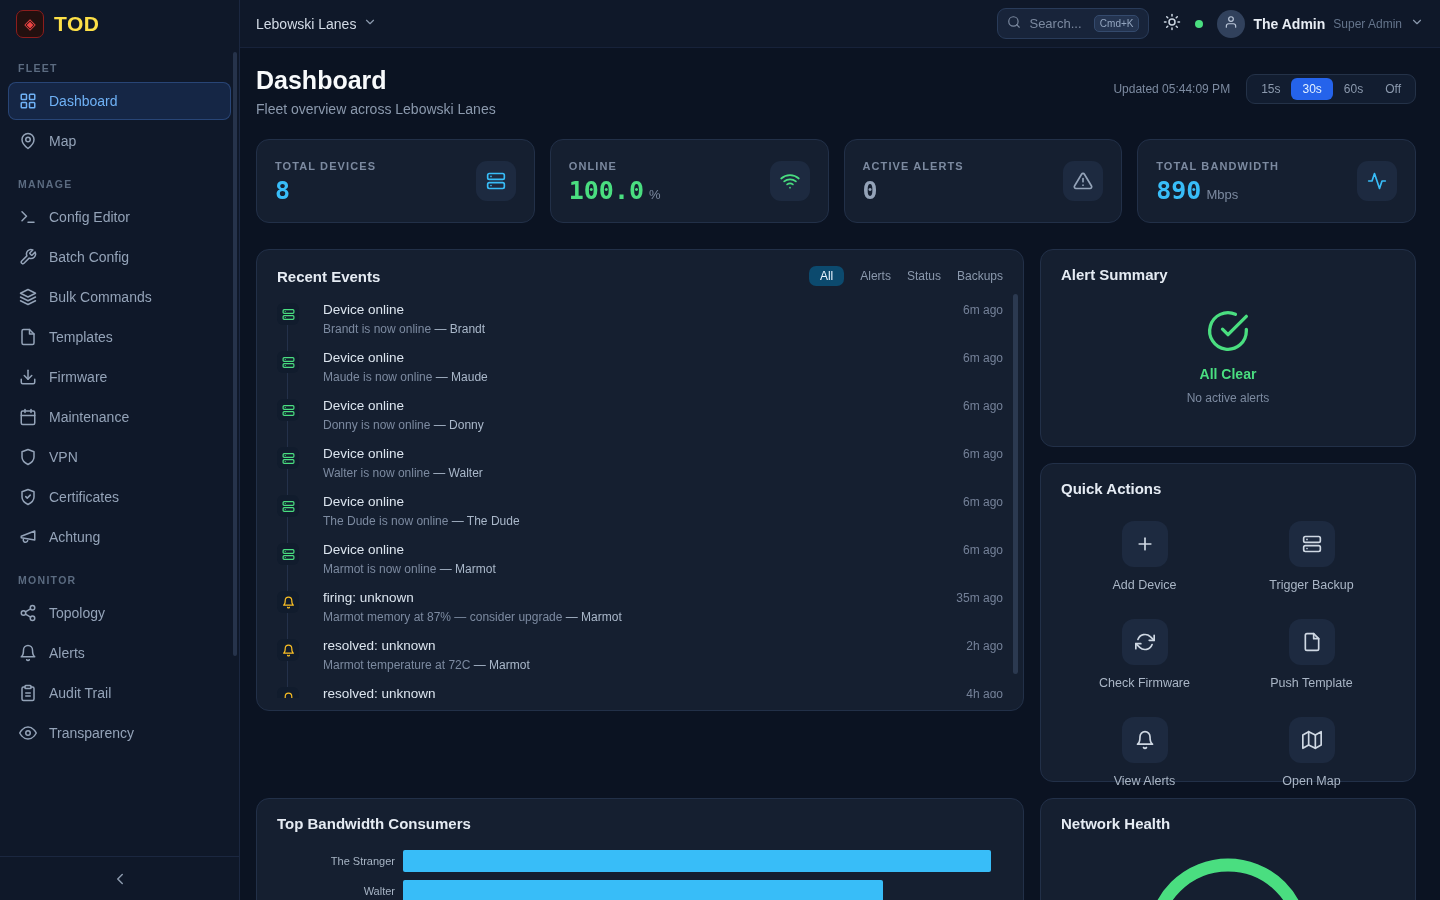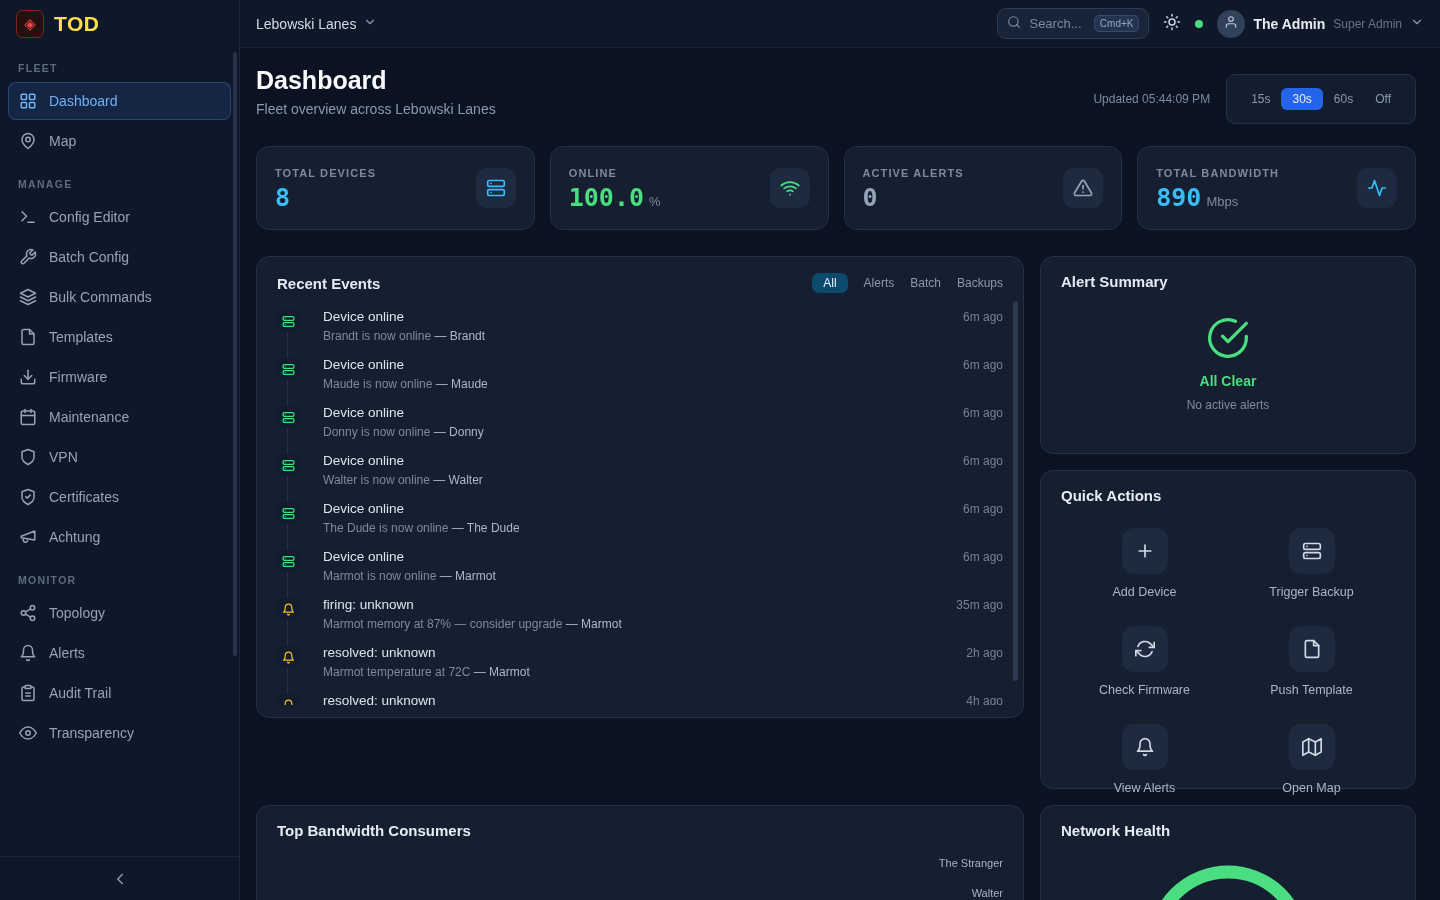"15s" .seg { padding: 13px -> 3px }
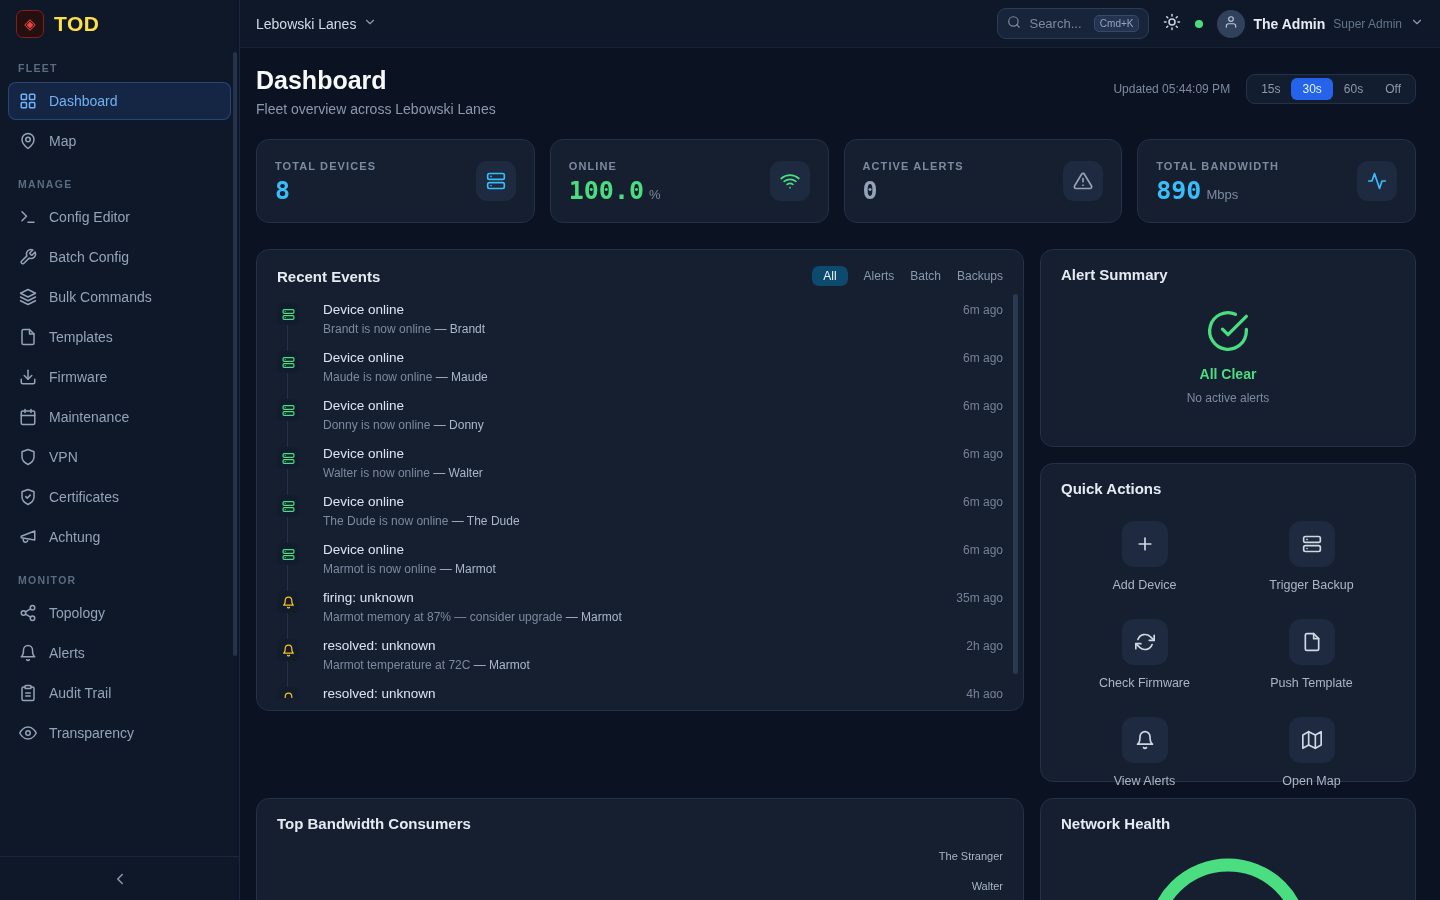"Batch" button.tab { text: Batch -> Status }
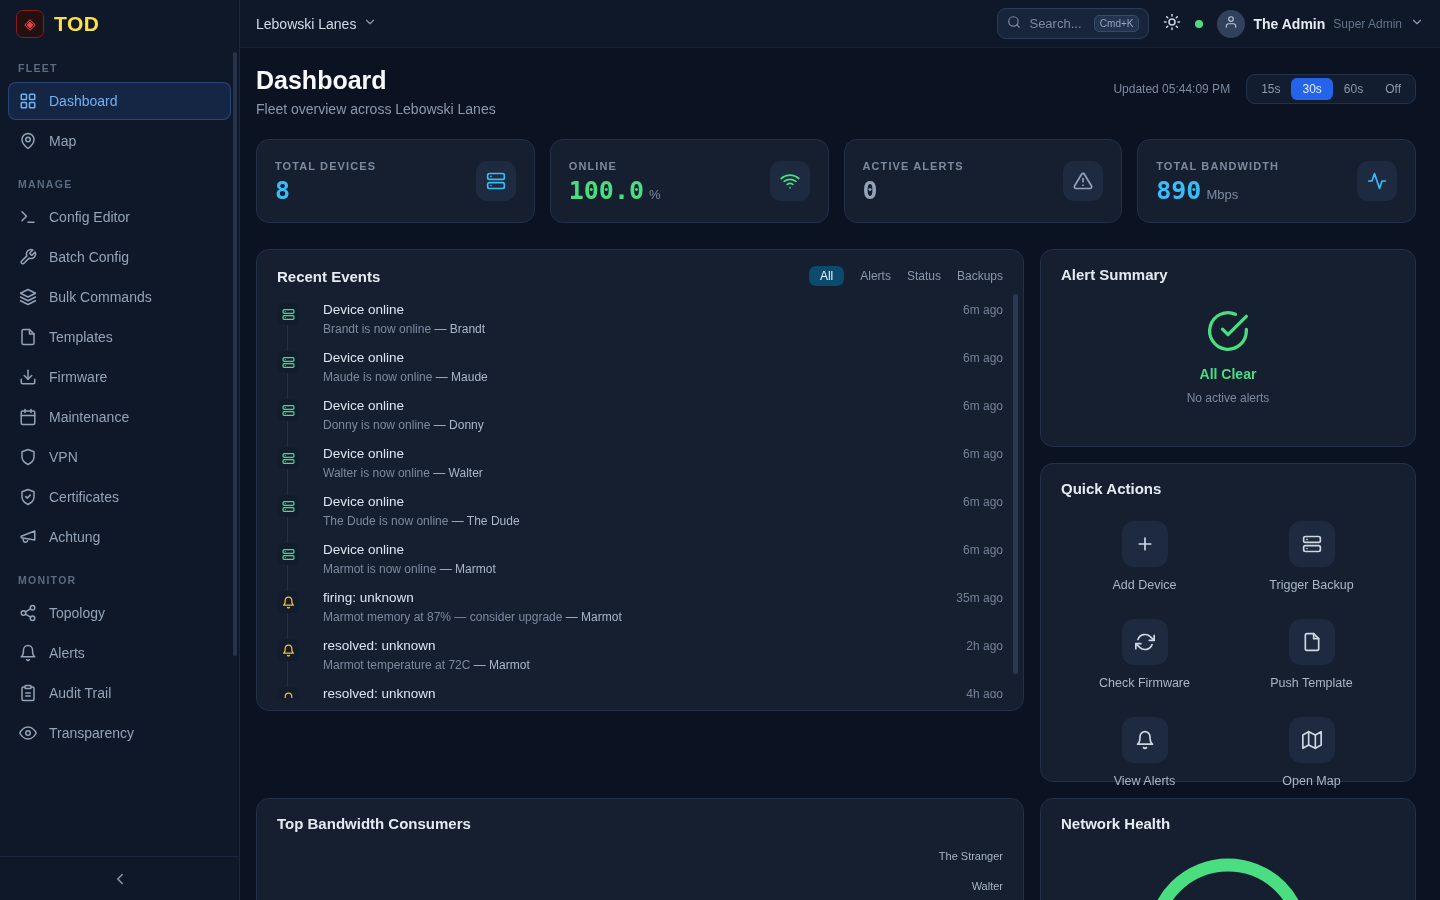"The Stranger" .bw-row { align-items: flex-end -> center; flex-direction: column -> none }
